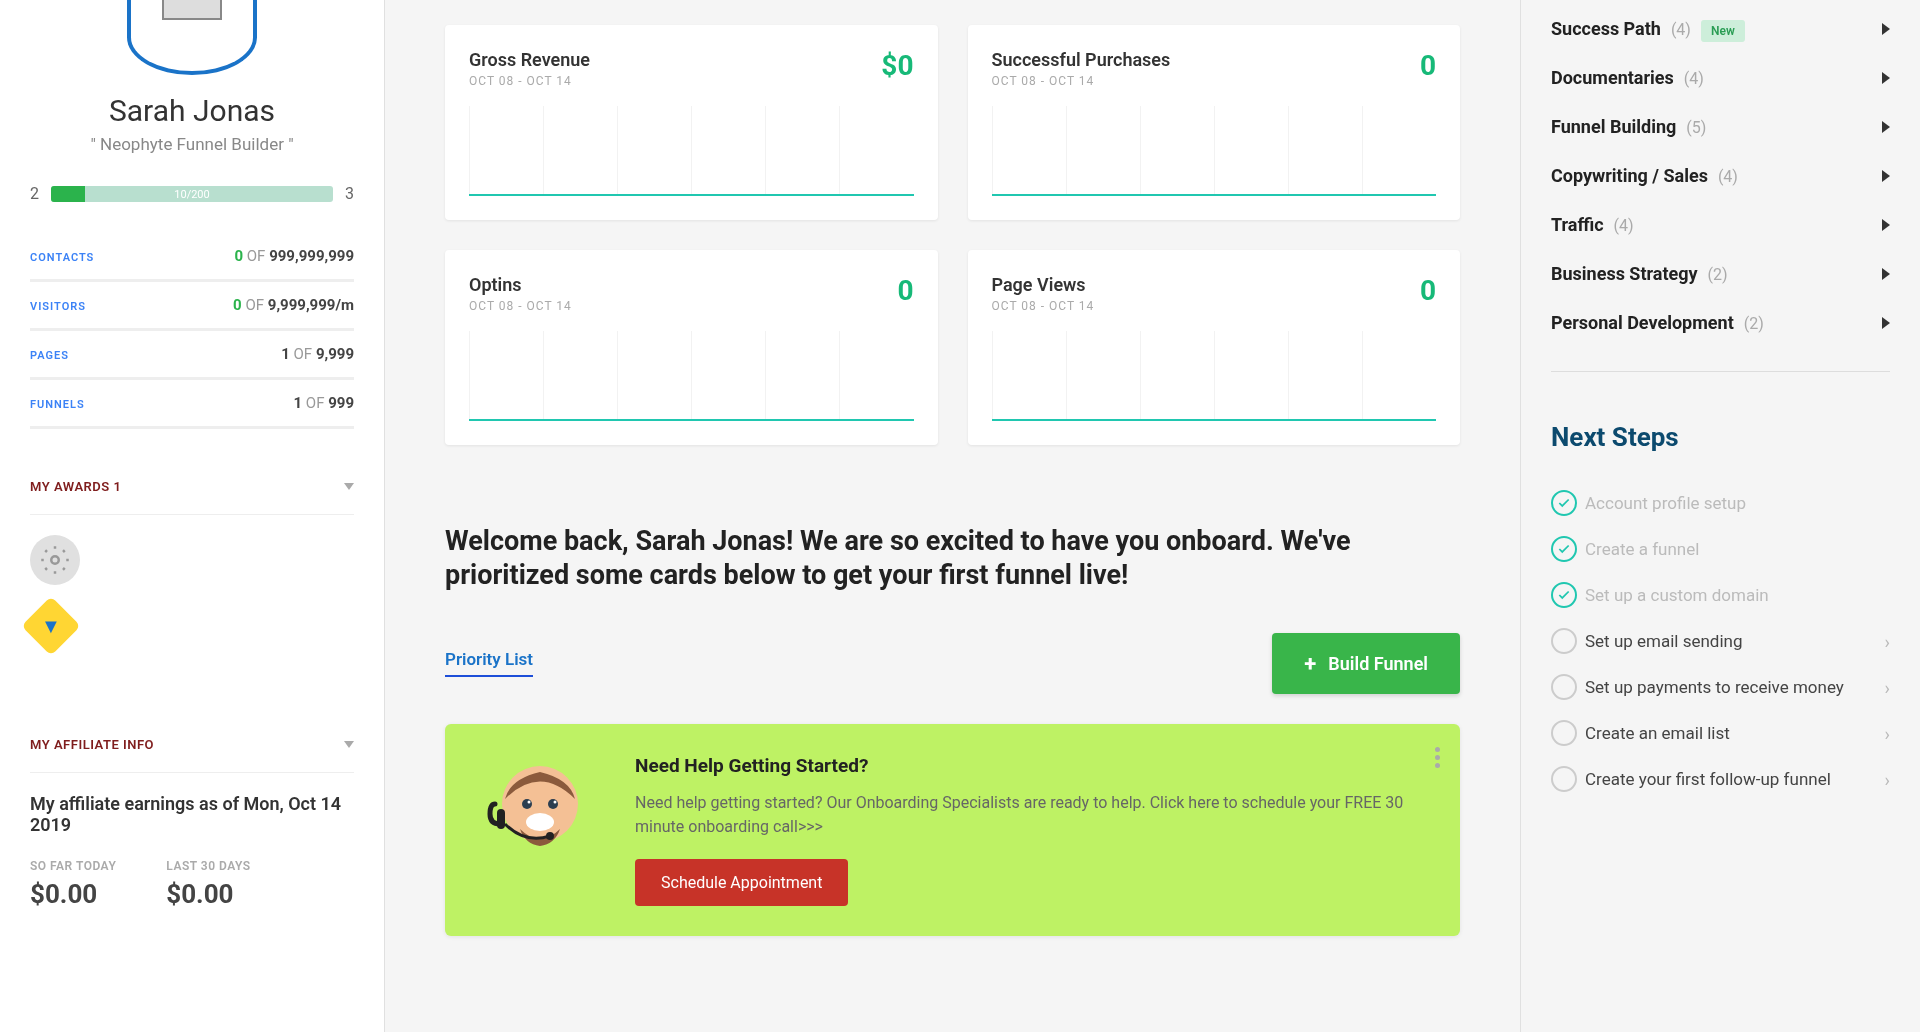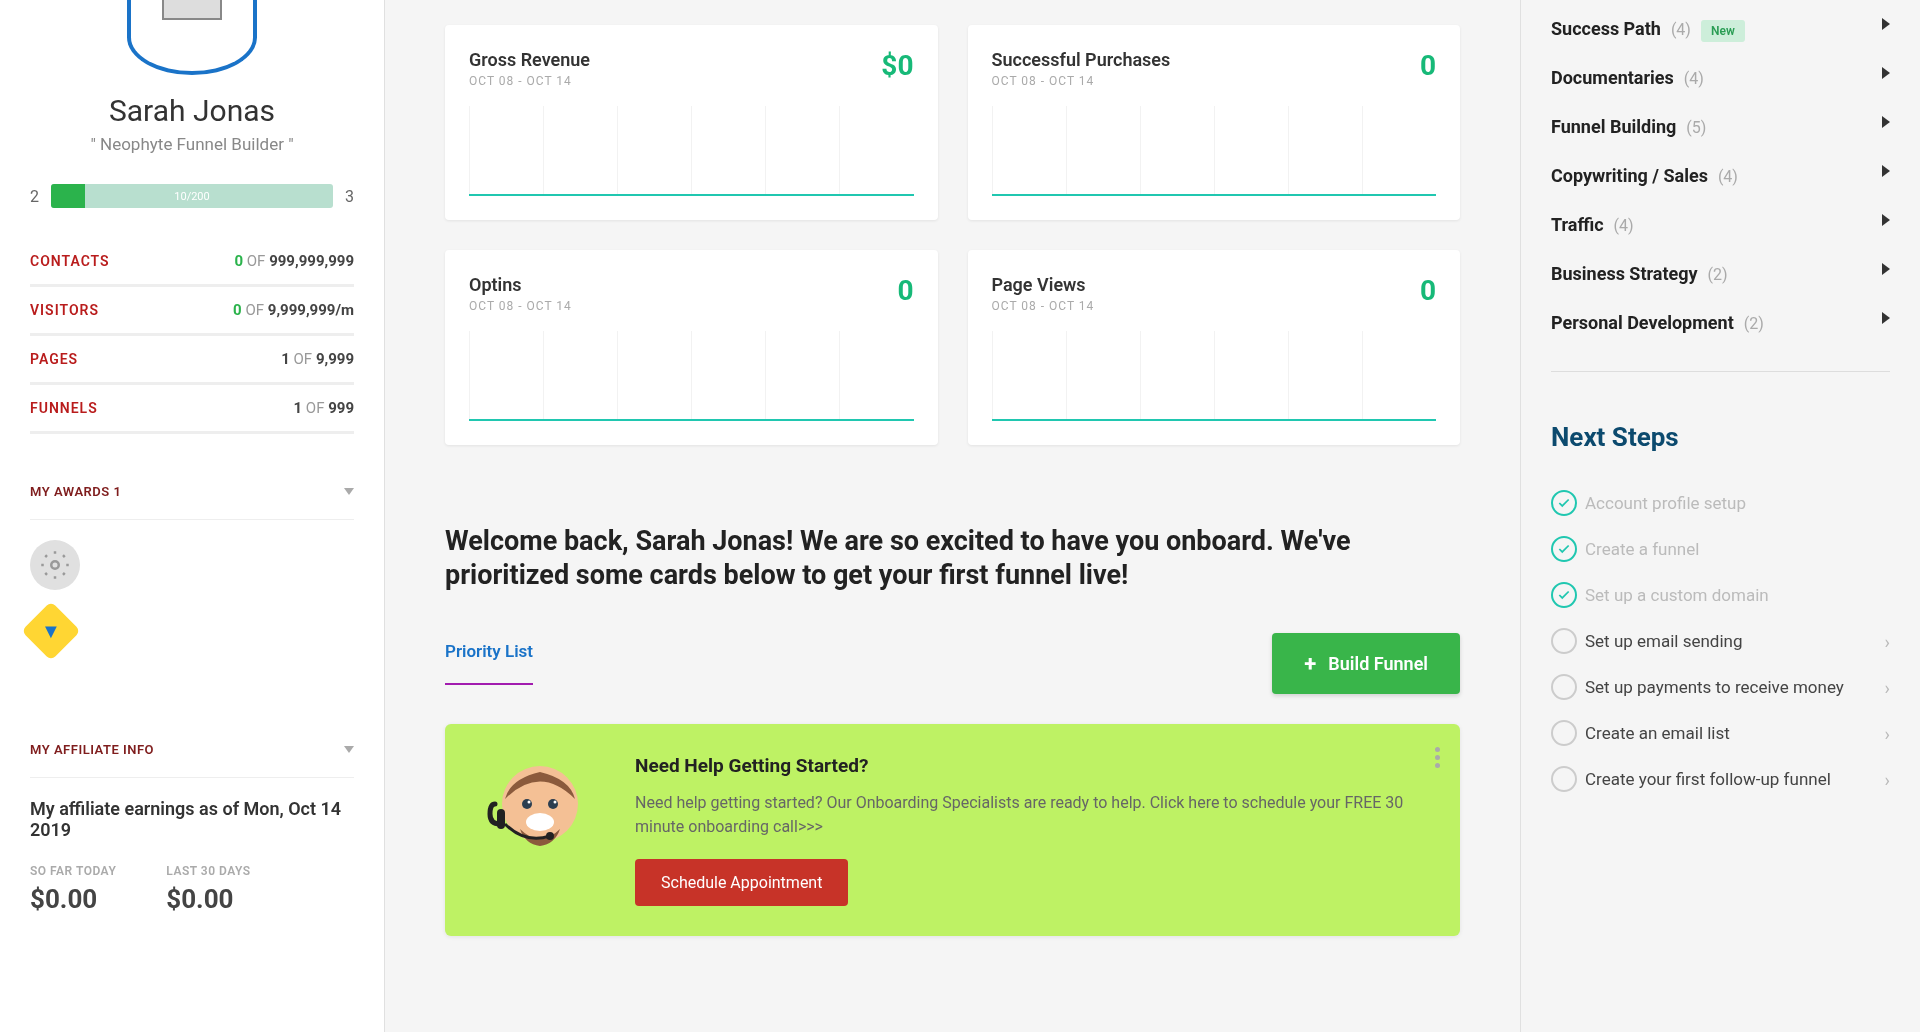"Success Path (4) New" .cat-row { align-items: flex-start -> center }
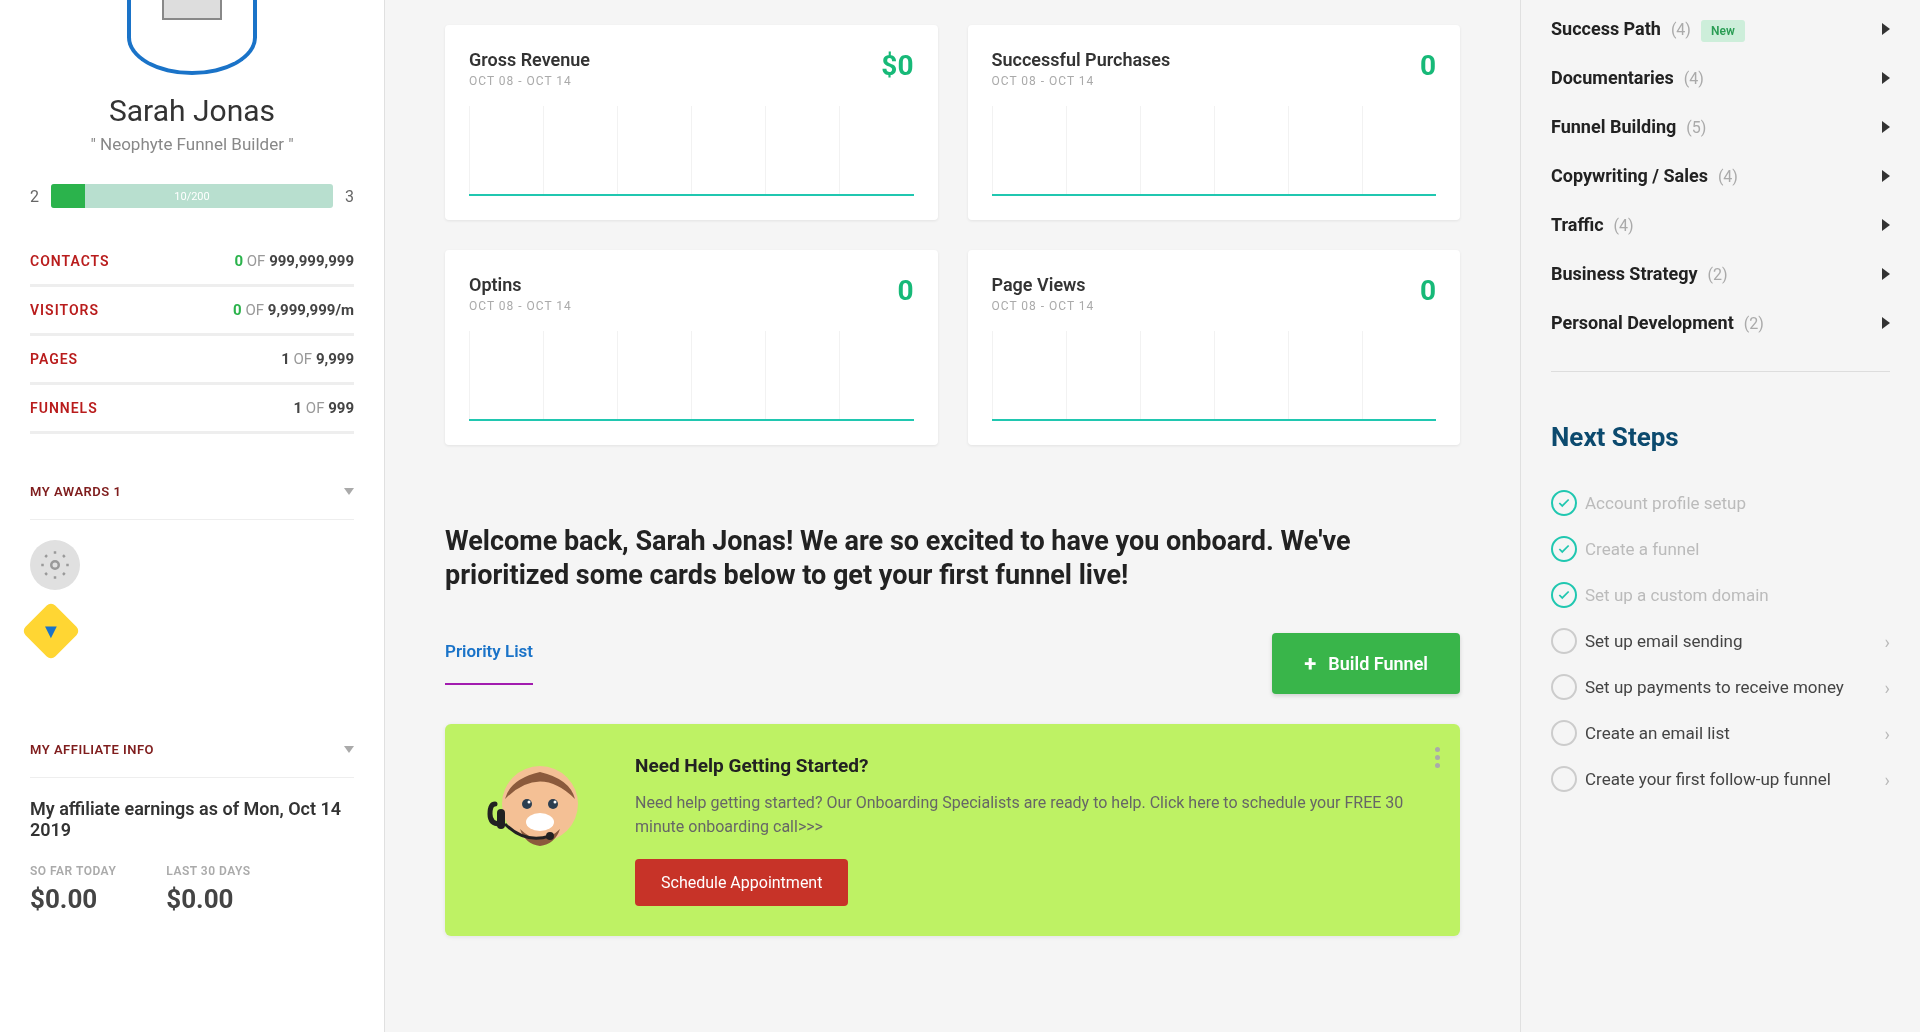"10/200" .progress-bar { height: 24px -> 16px }
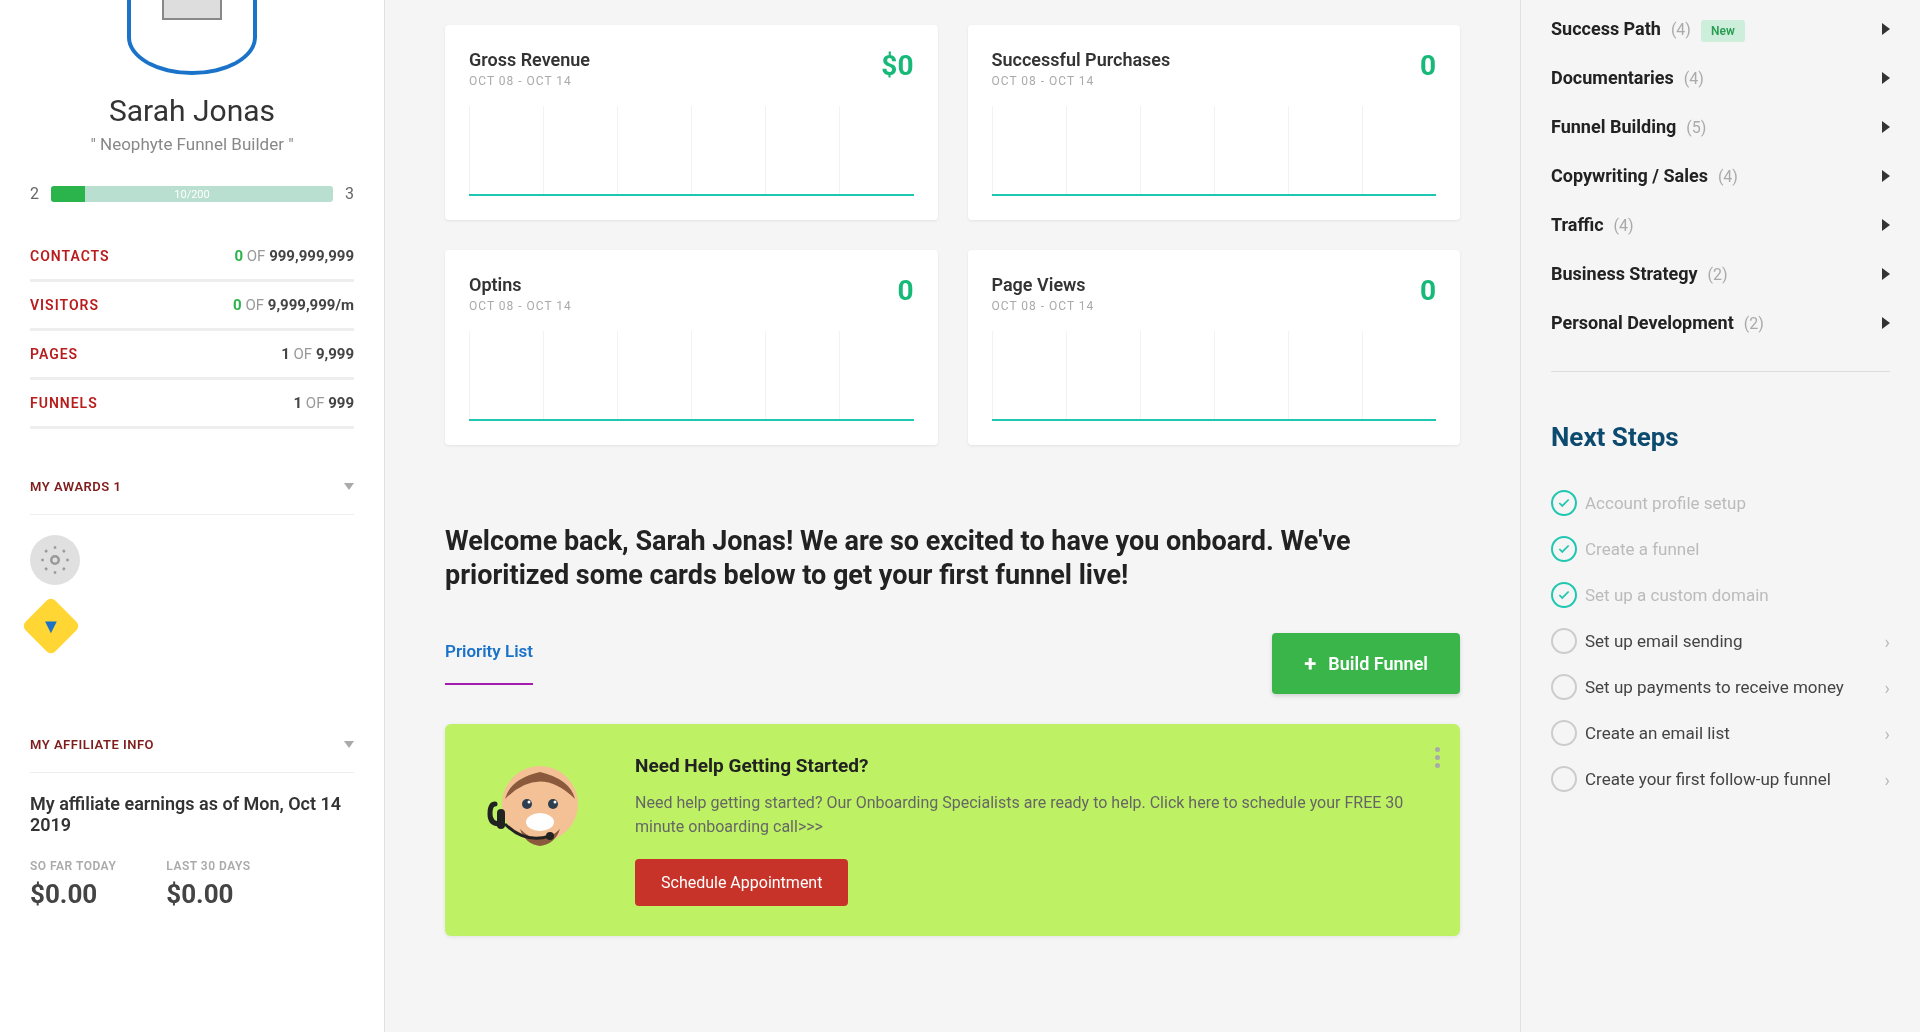"CONTACTS" .stat-label { color: #b91c1c -> #3b82f6; font-size: 14px -> 11px }
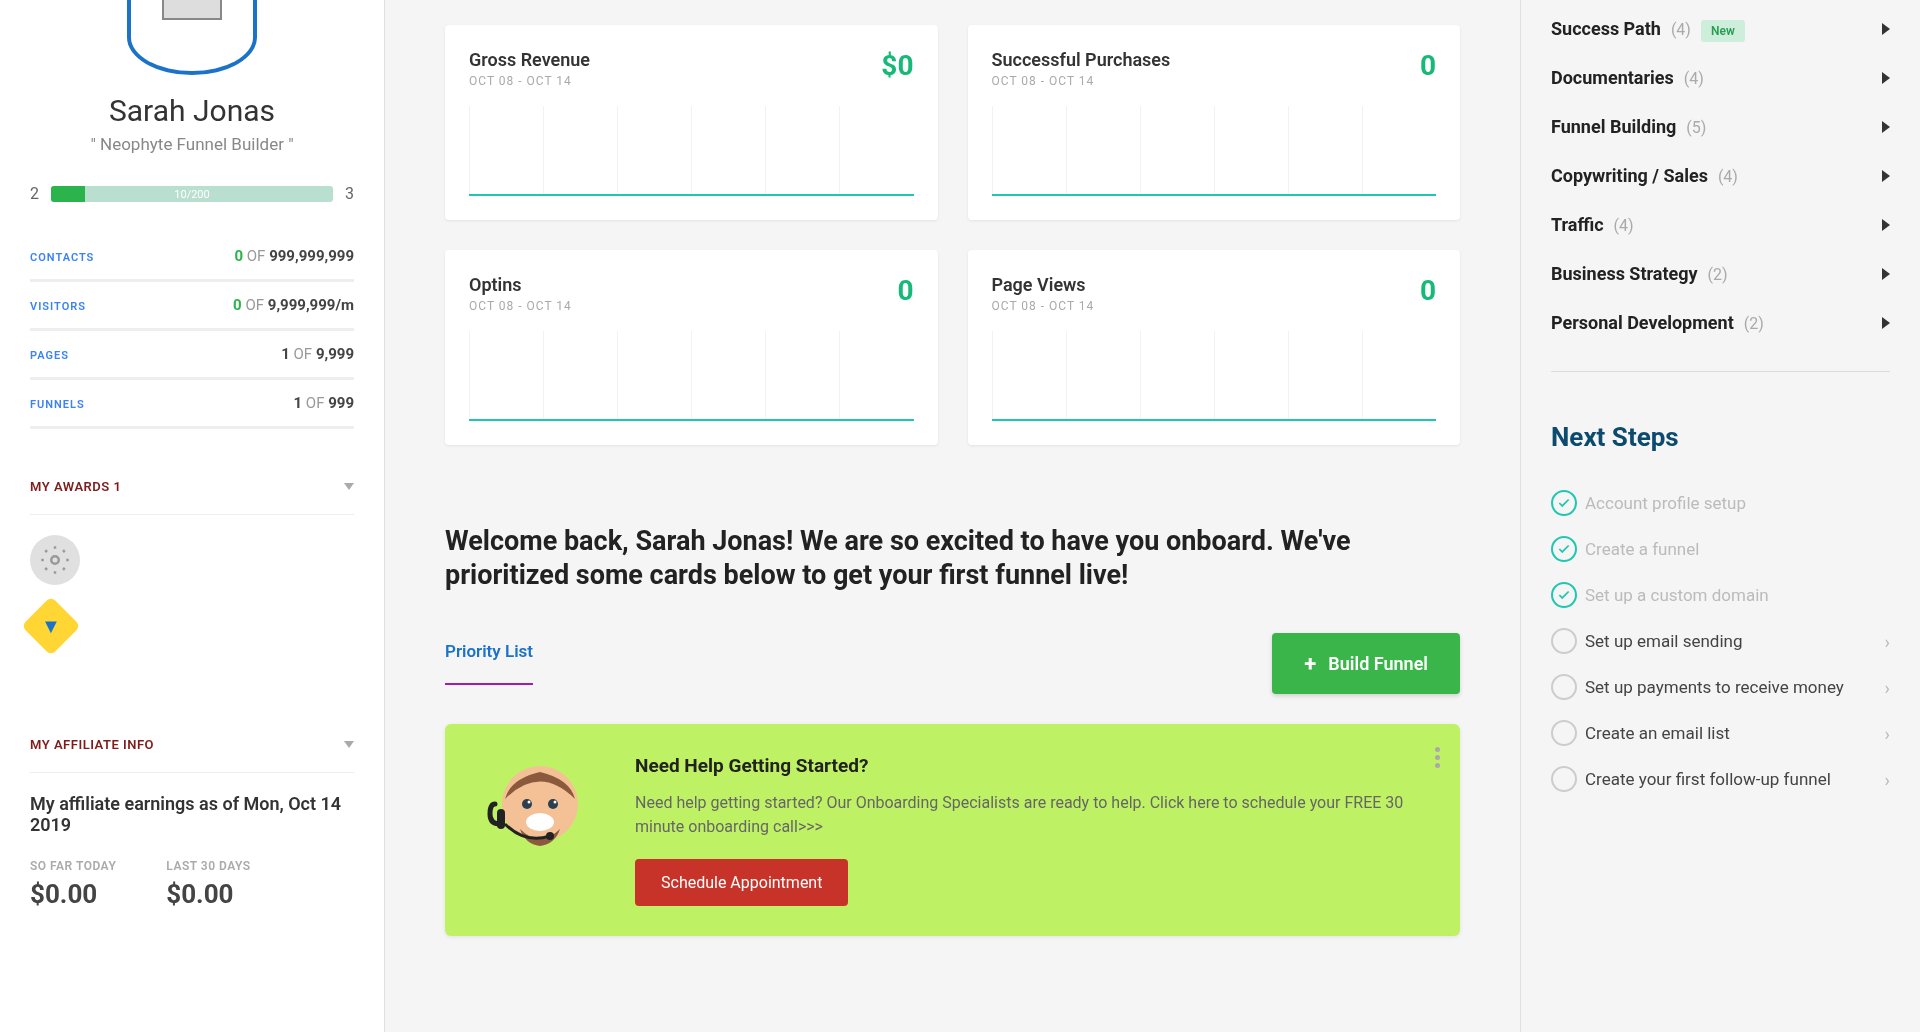"Priority List" .priority-link { border-bottom: 2px solid #a21caf -> 2px solid #1d4ed8; padding-bottom: 22px -> 6px }
